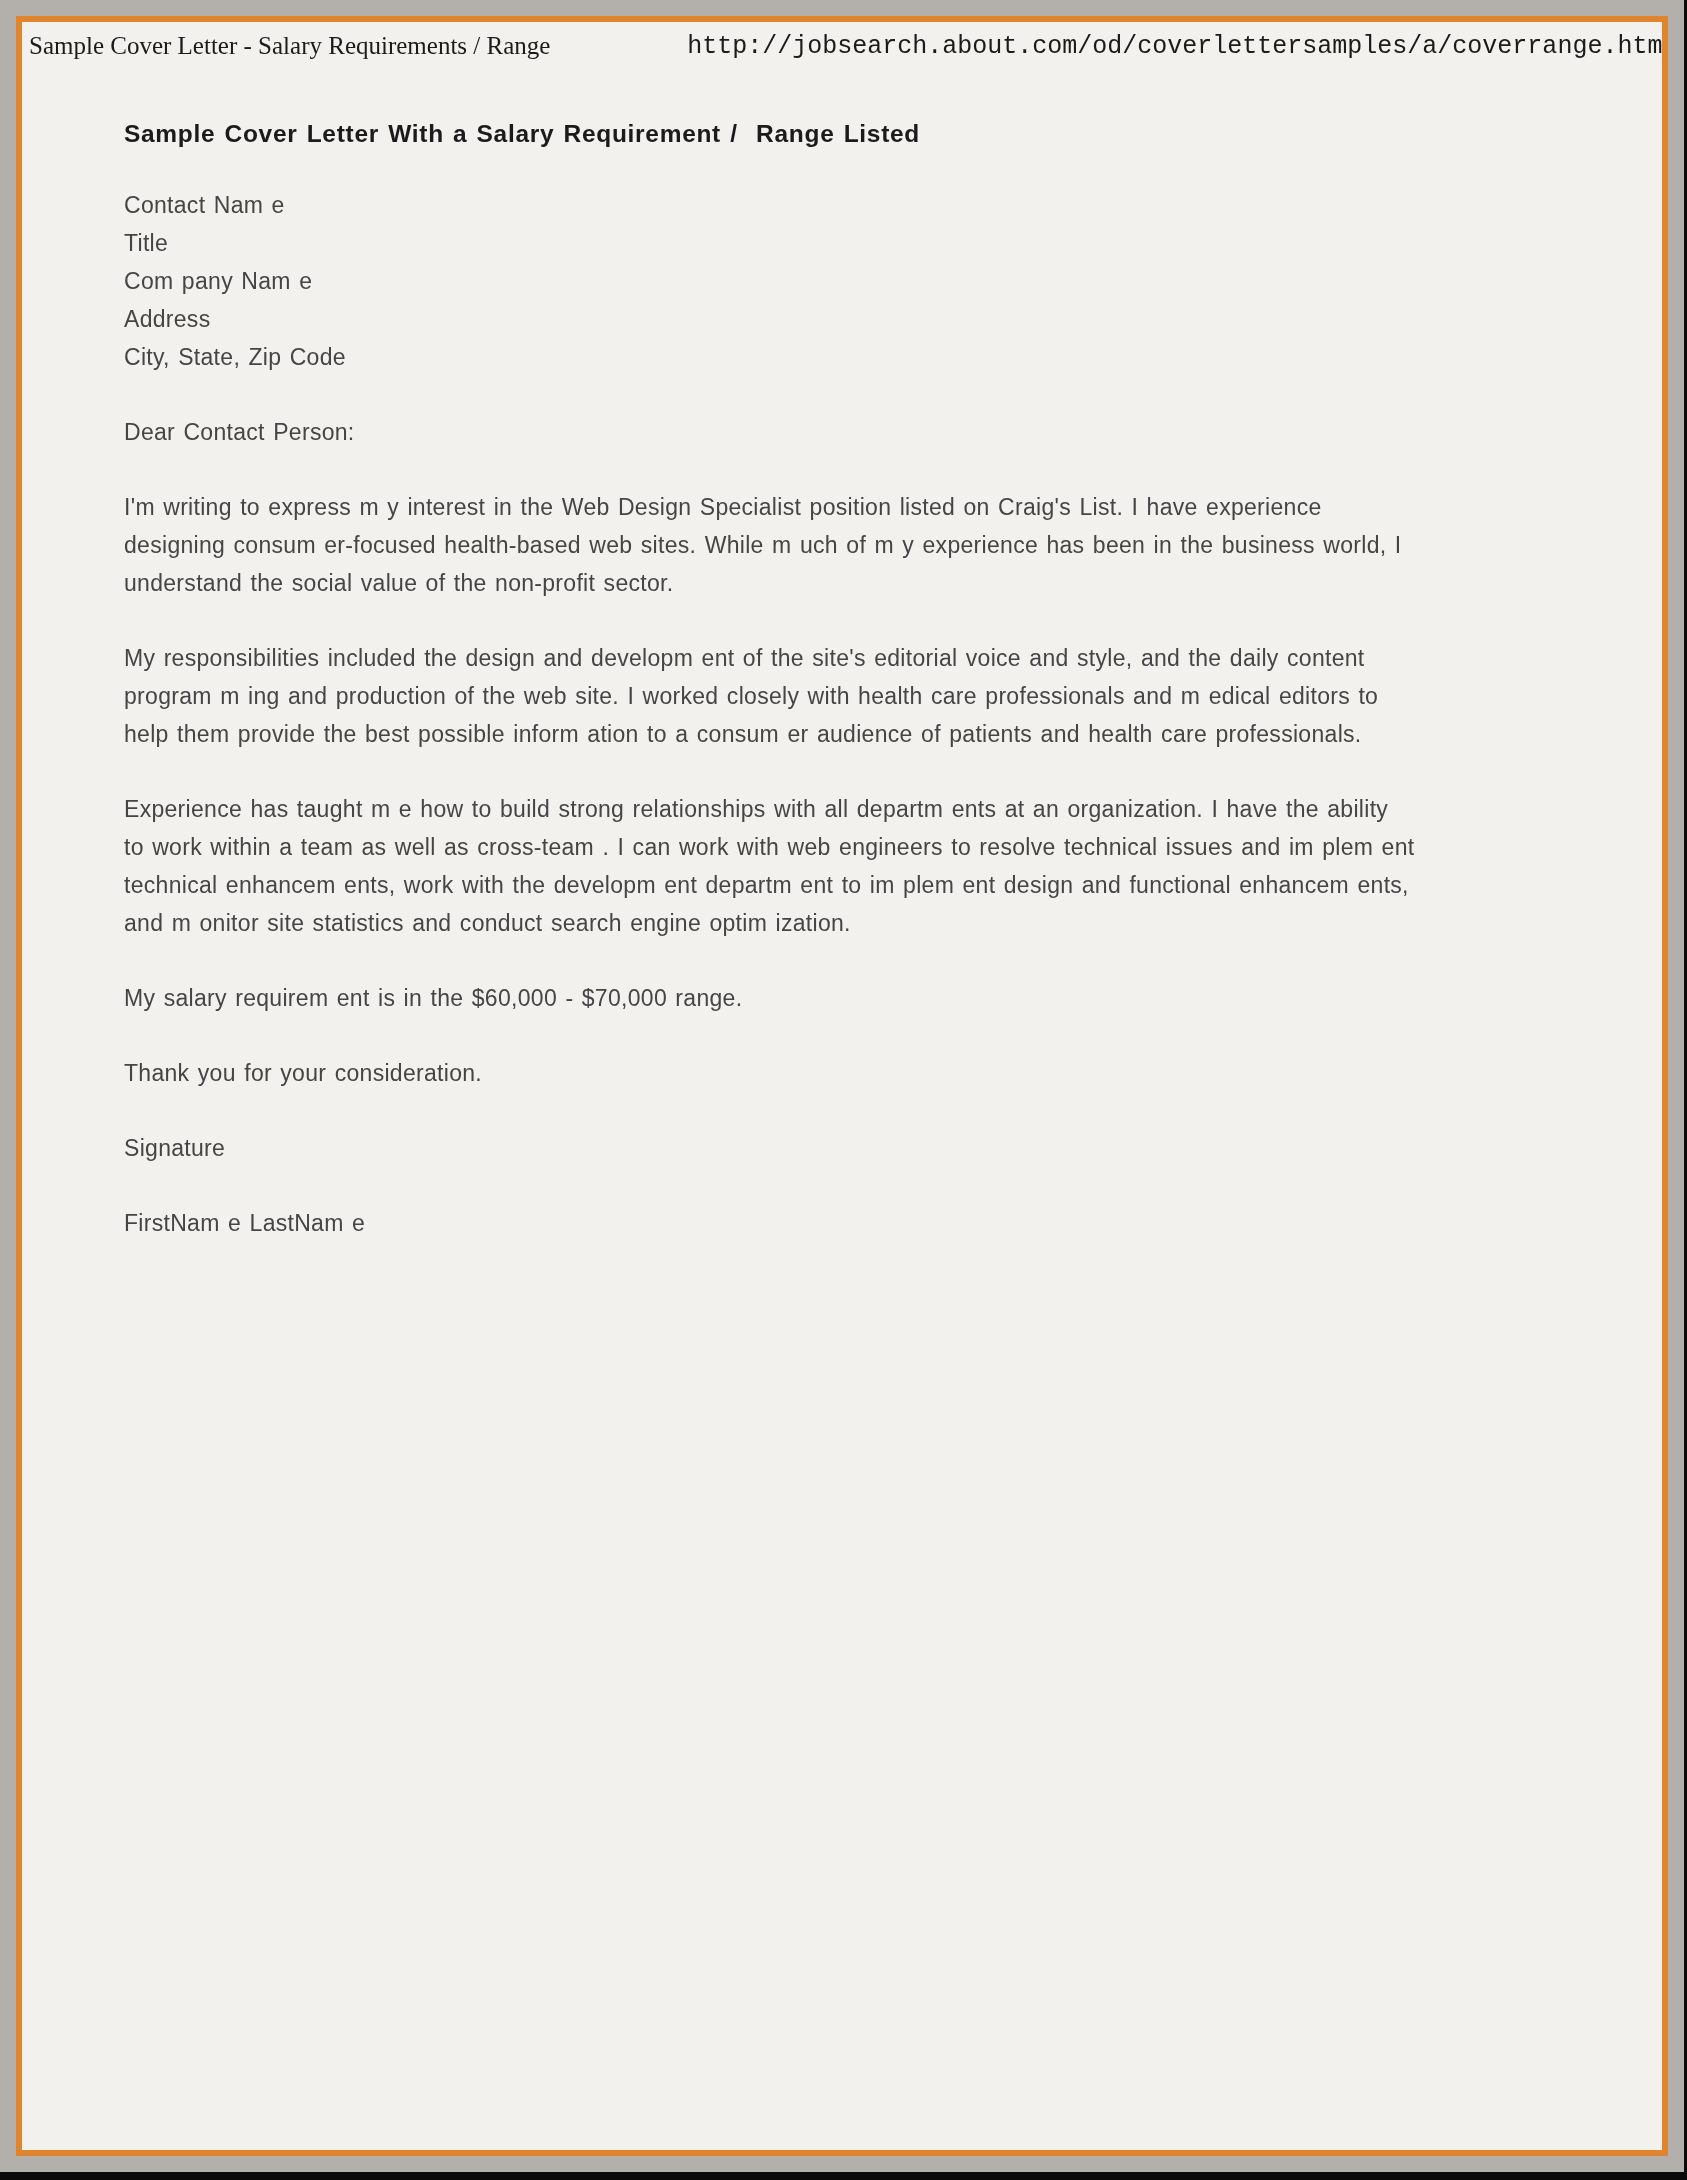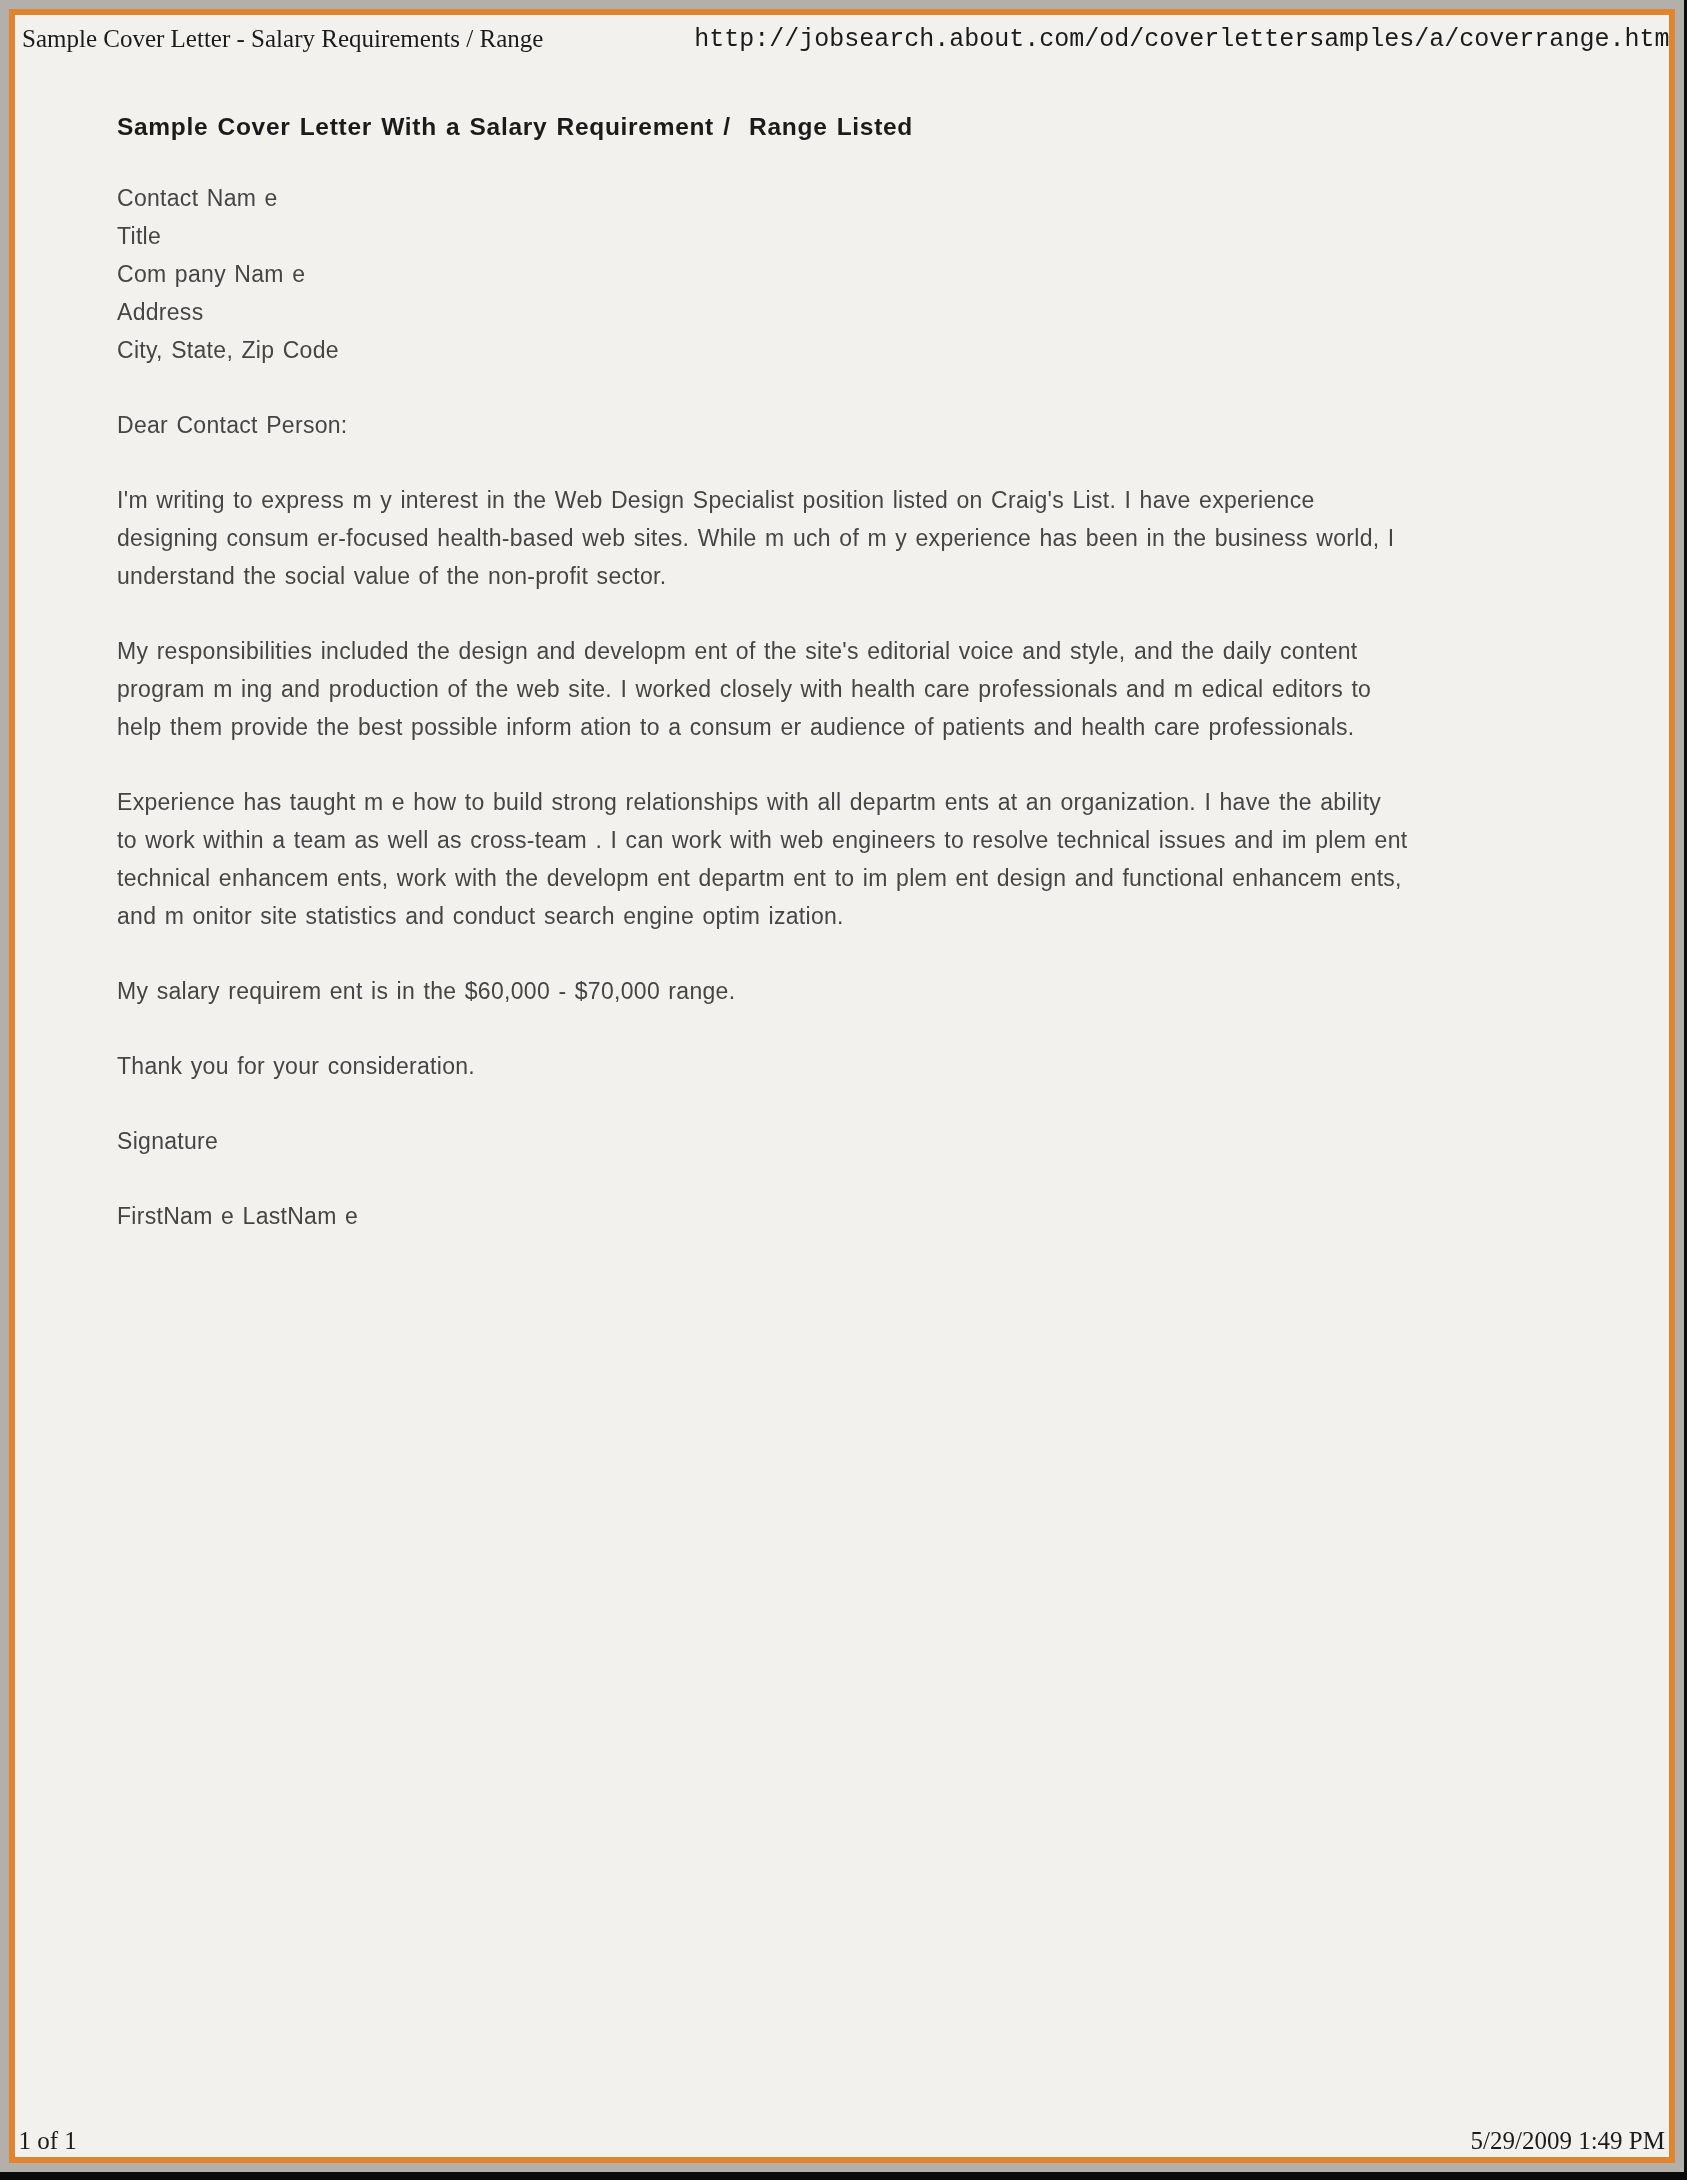"Sample Cover Letter - Salary" .outer { padding: 9px -> 16px }
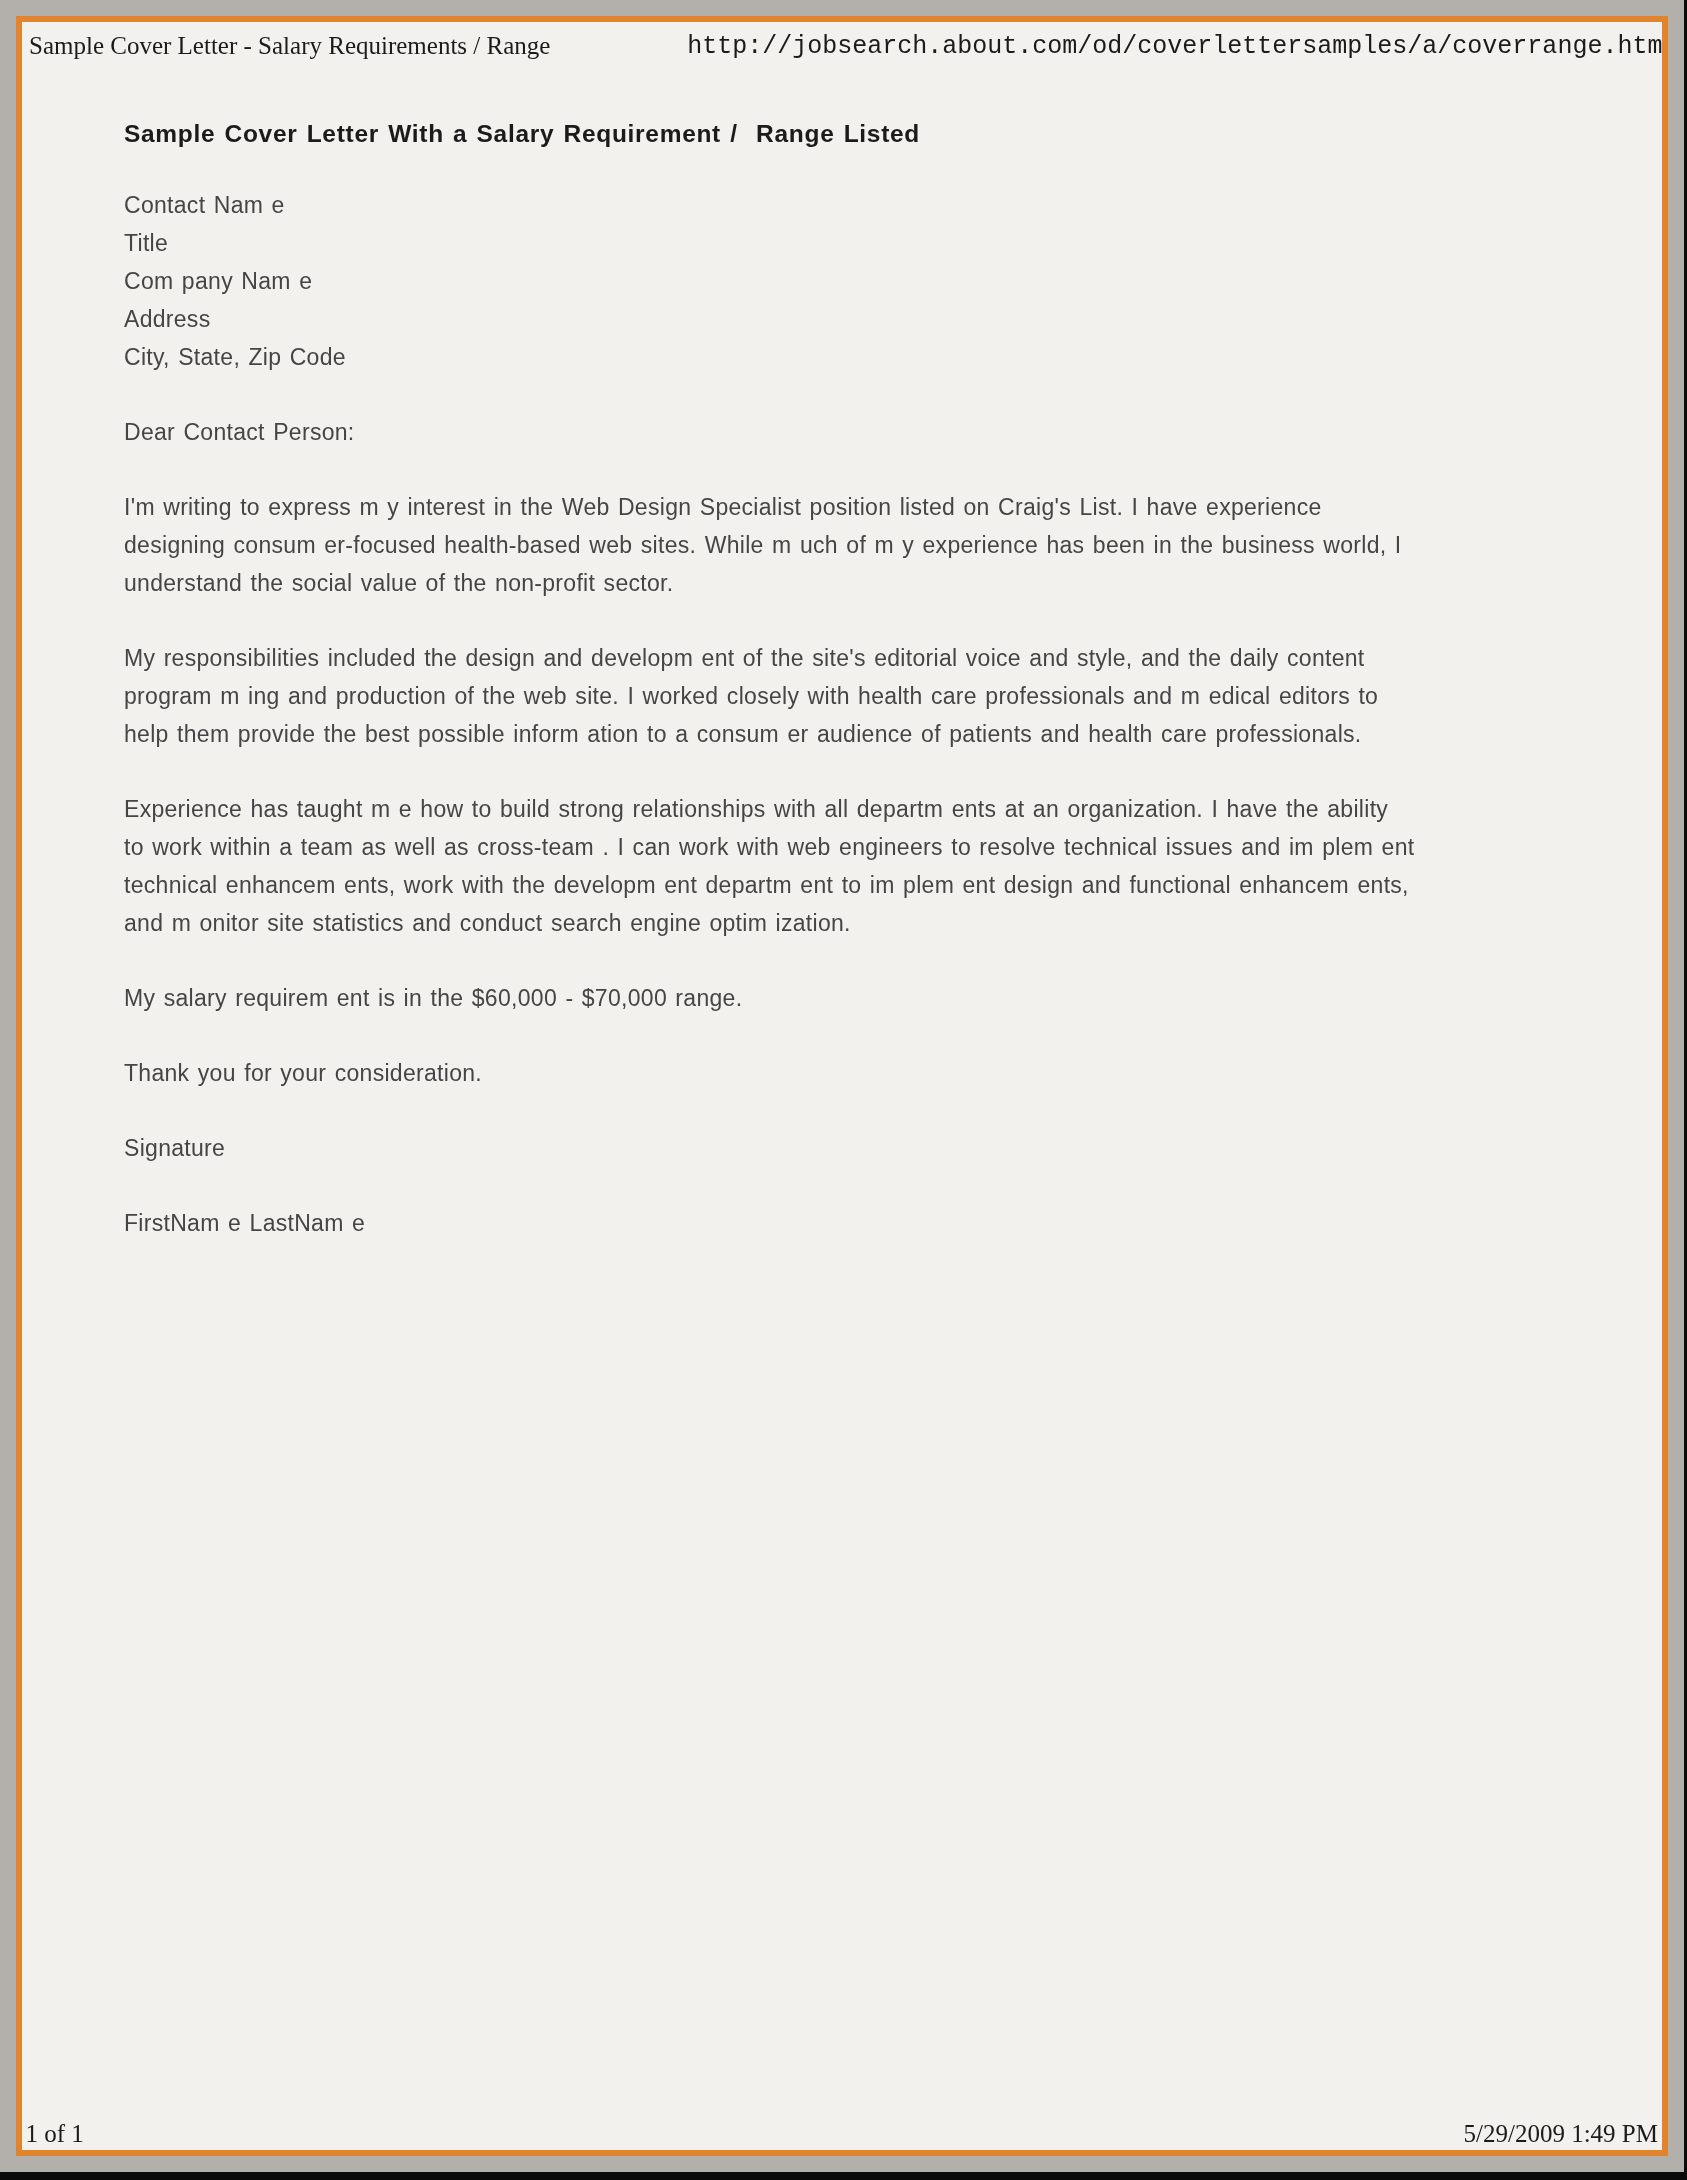"1 of 1" footer.print-footer { html: <footer> <span>1 of 1</span> <span>5/29/2009 1:49 PM</span> </footer> -> none }
